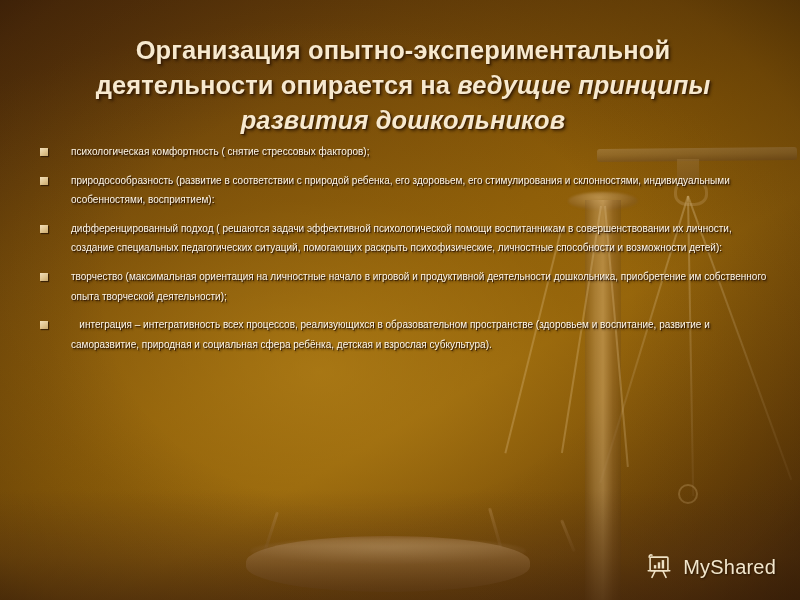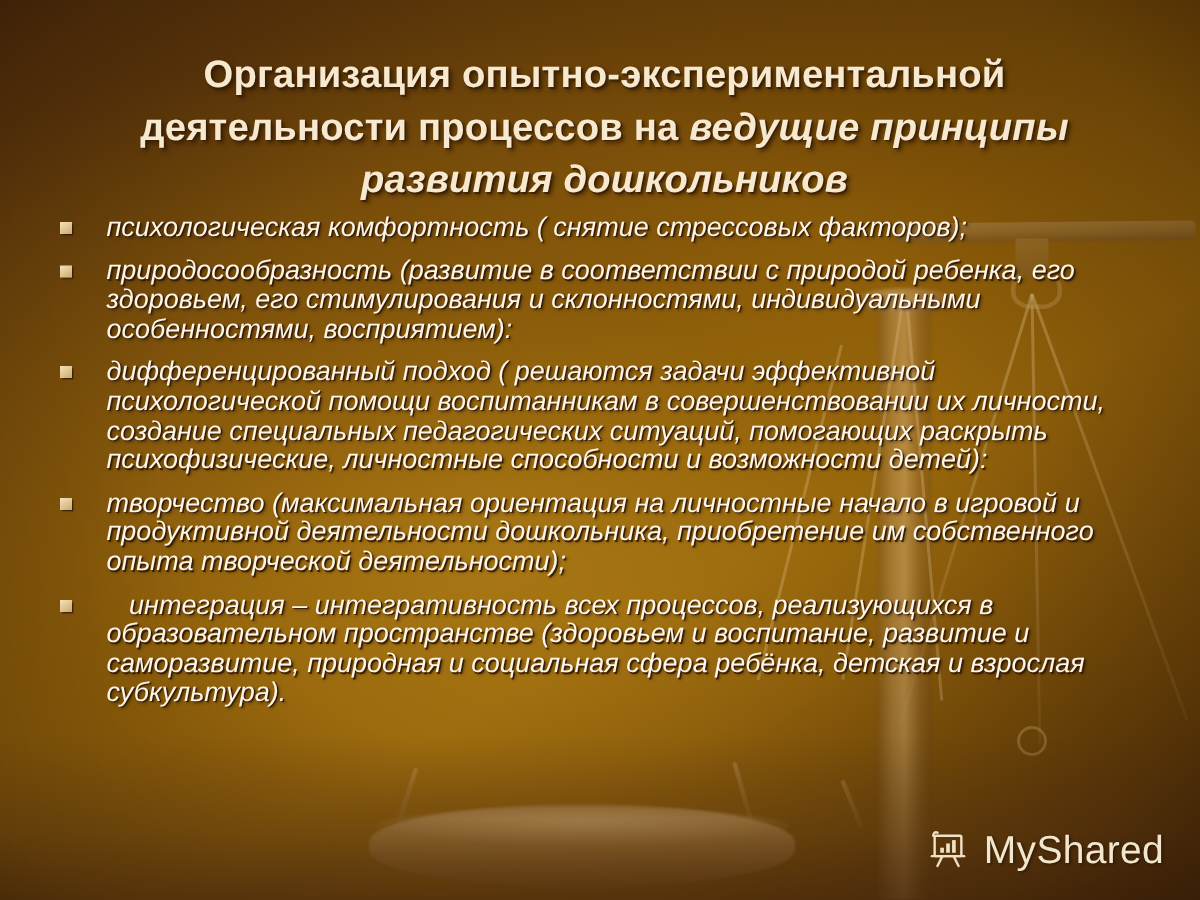"Организация опытно-экспериментальной" span { text: процессов -> опирается }
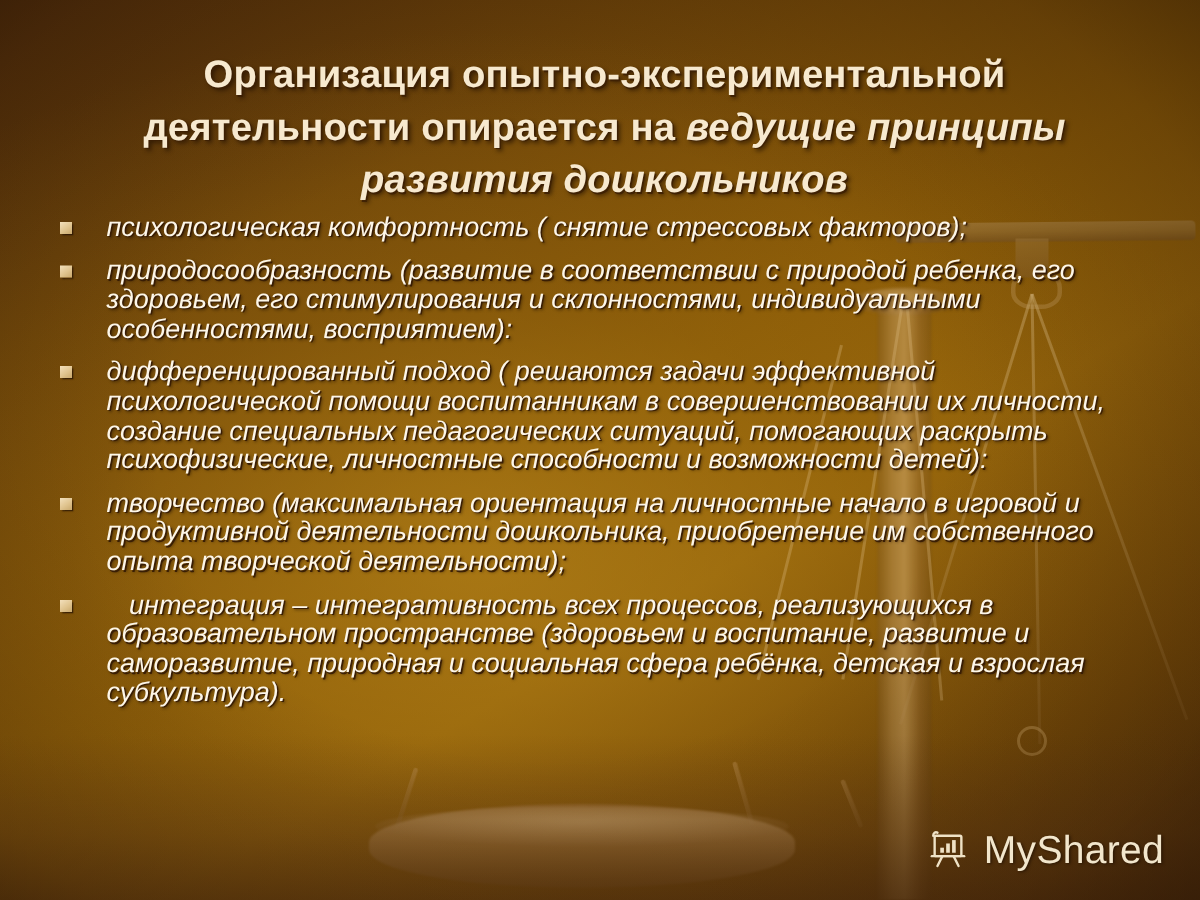"психологическая комфортность ( снятие" .bullet-text { font-size: 18px -> 10px; font-style: italic -> none }
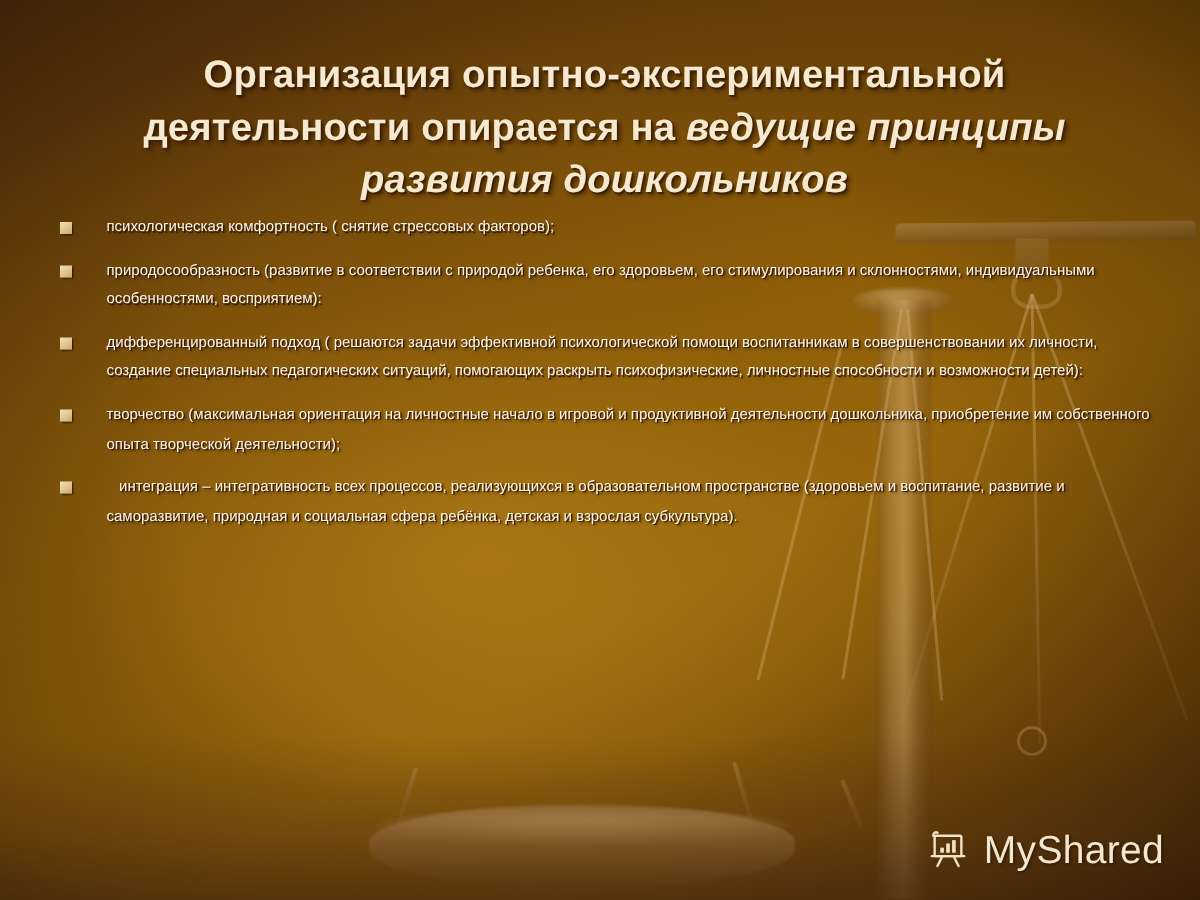"MyShared" .wm-text { font-size: 26px -> 20px }
